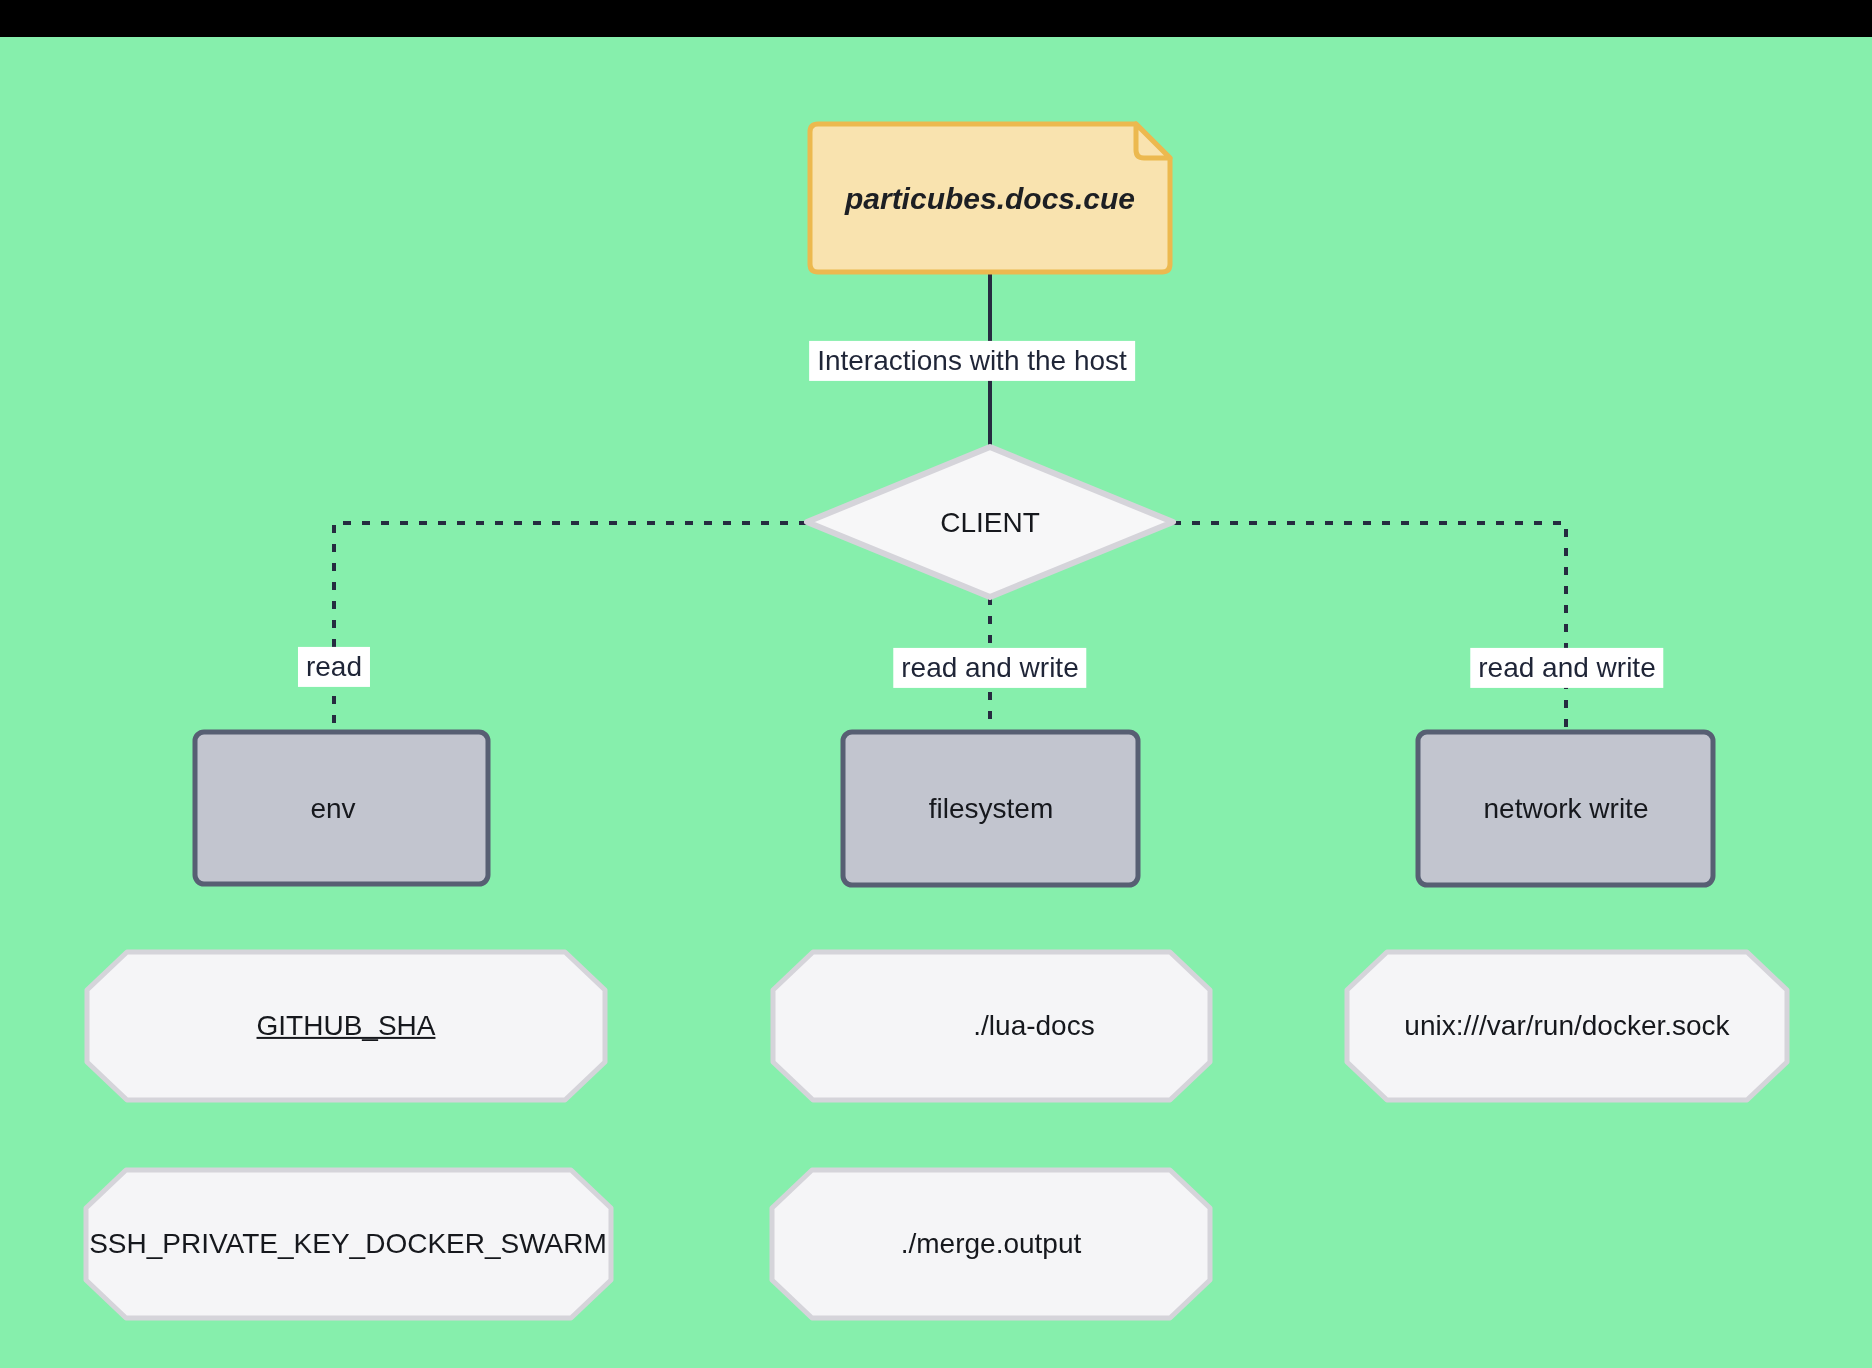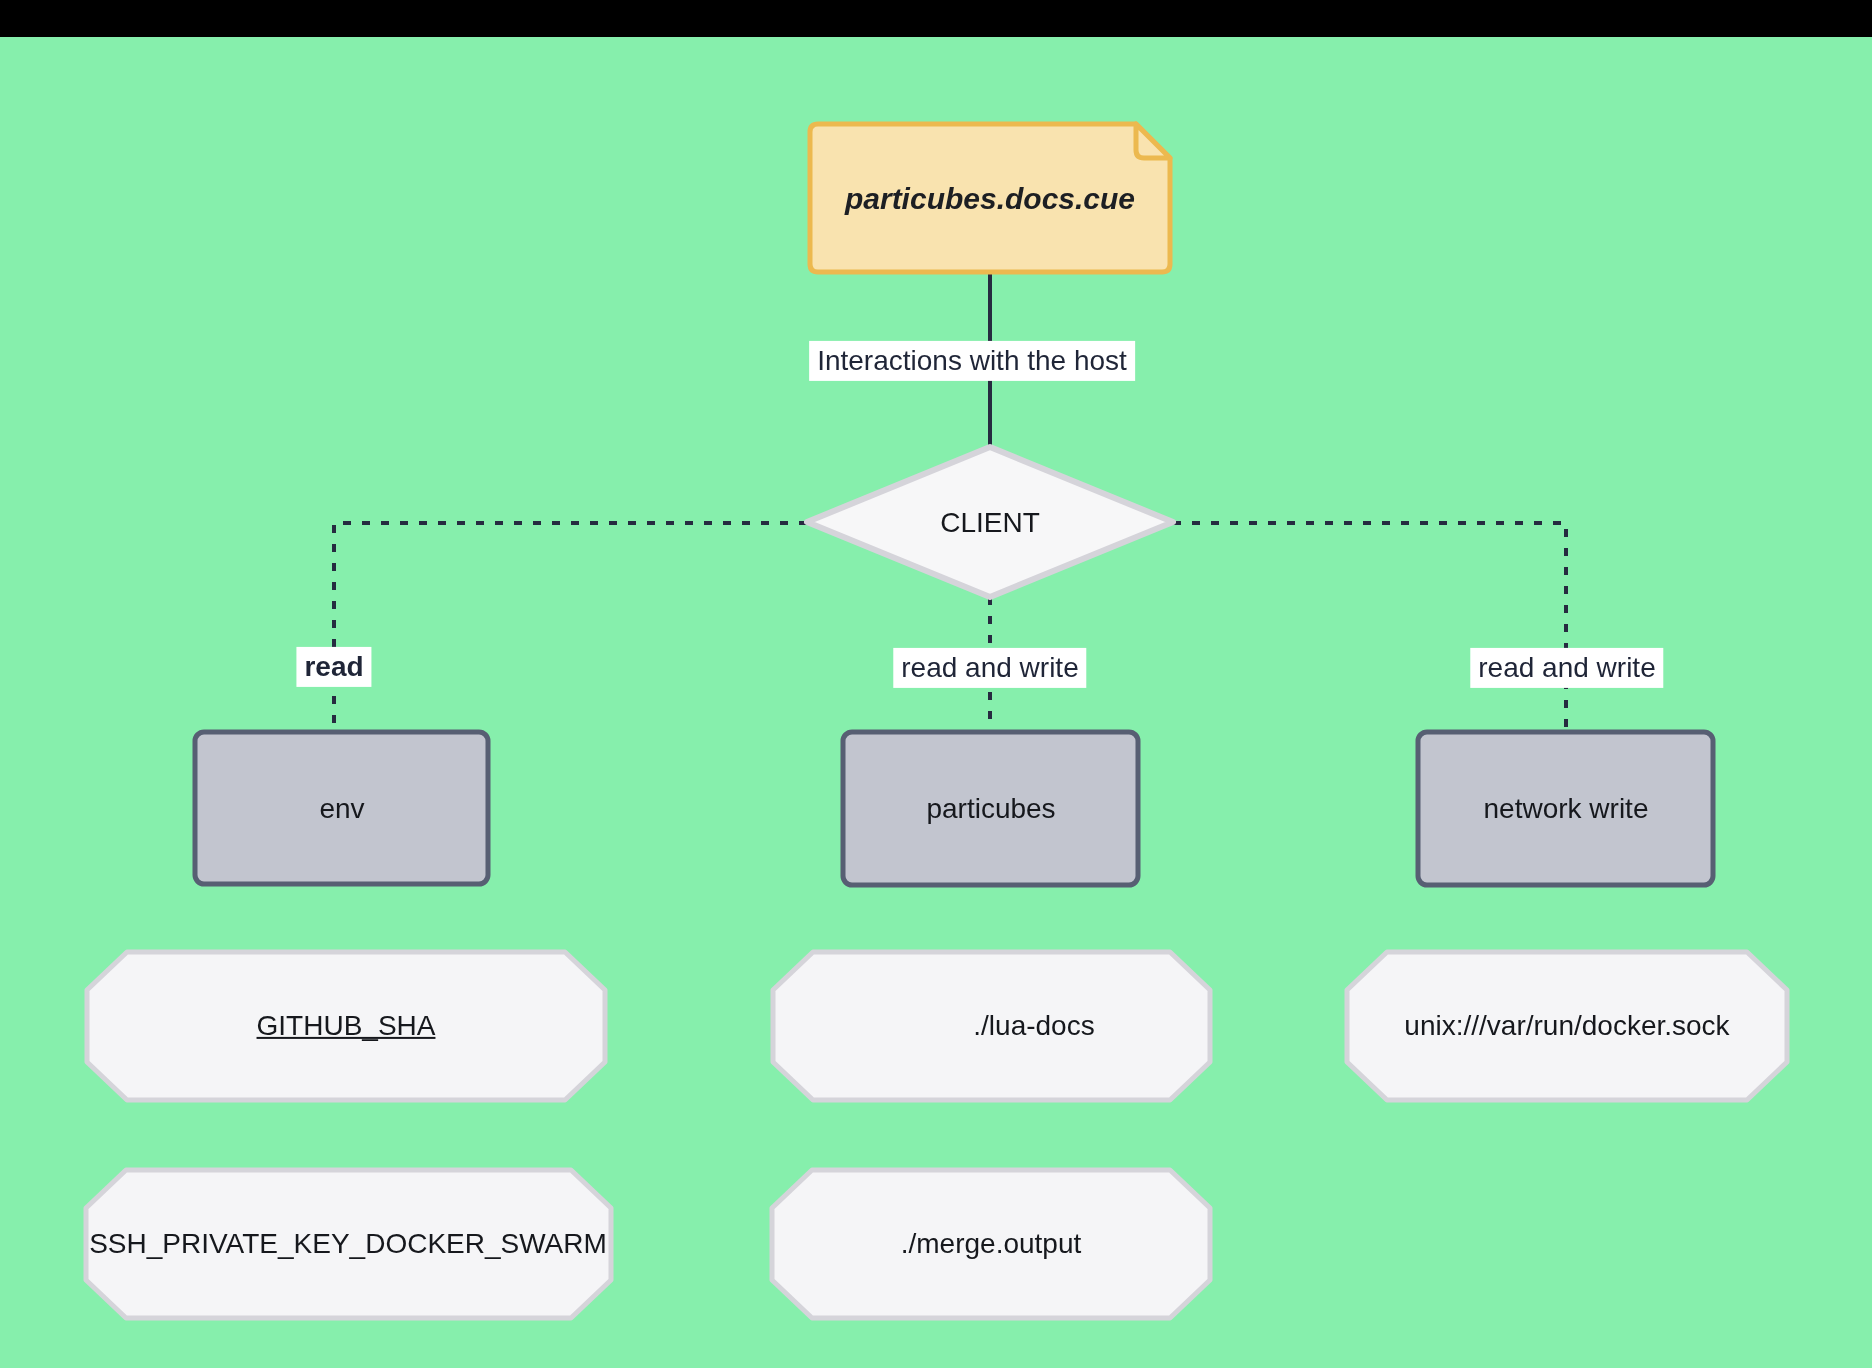"read" div.label { font-weight: bold -> none }
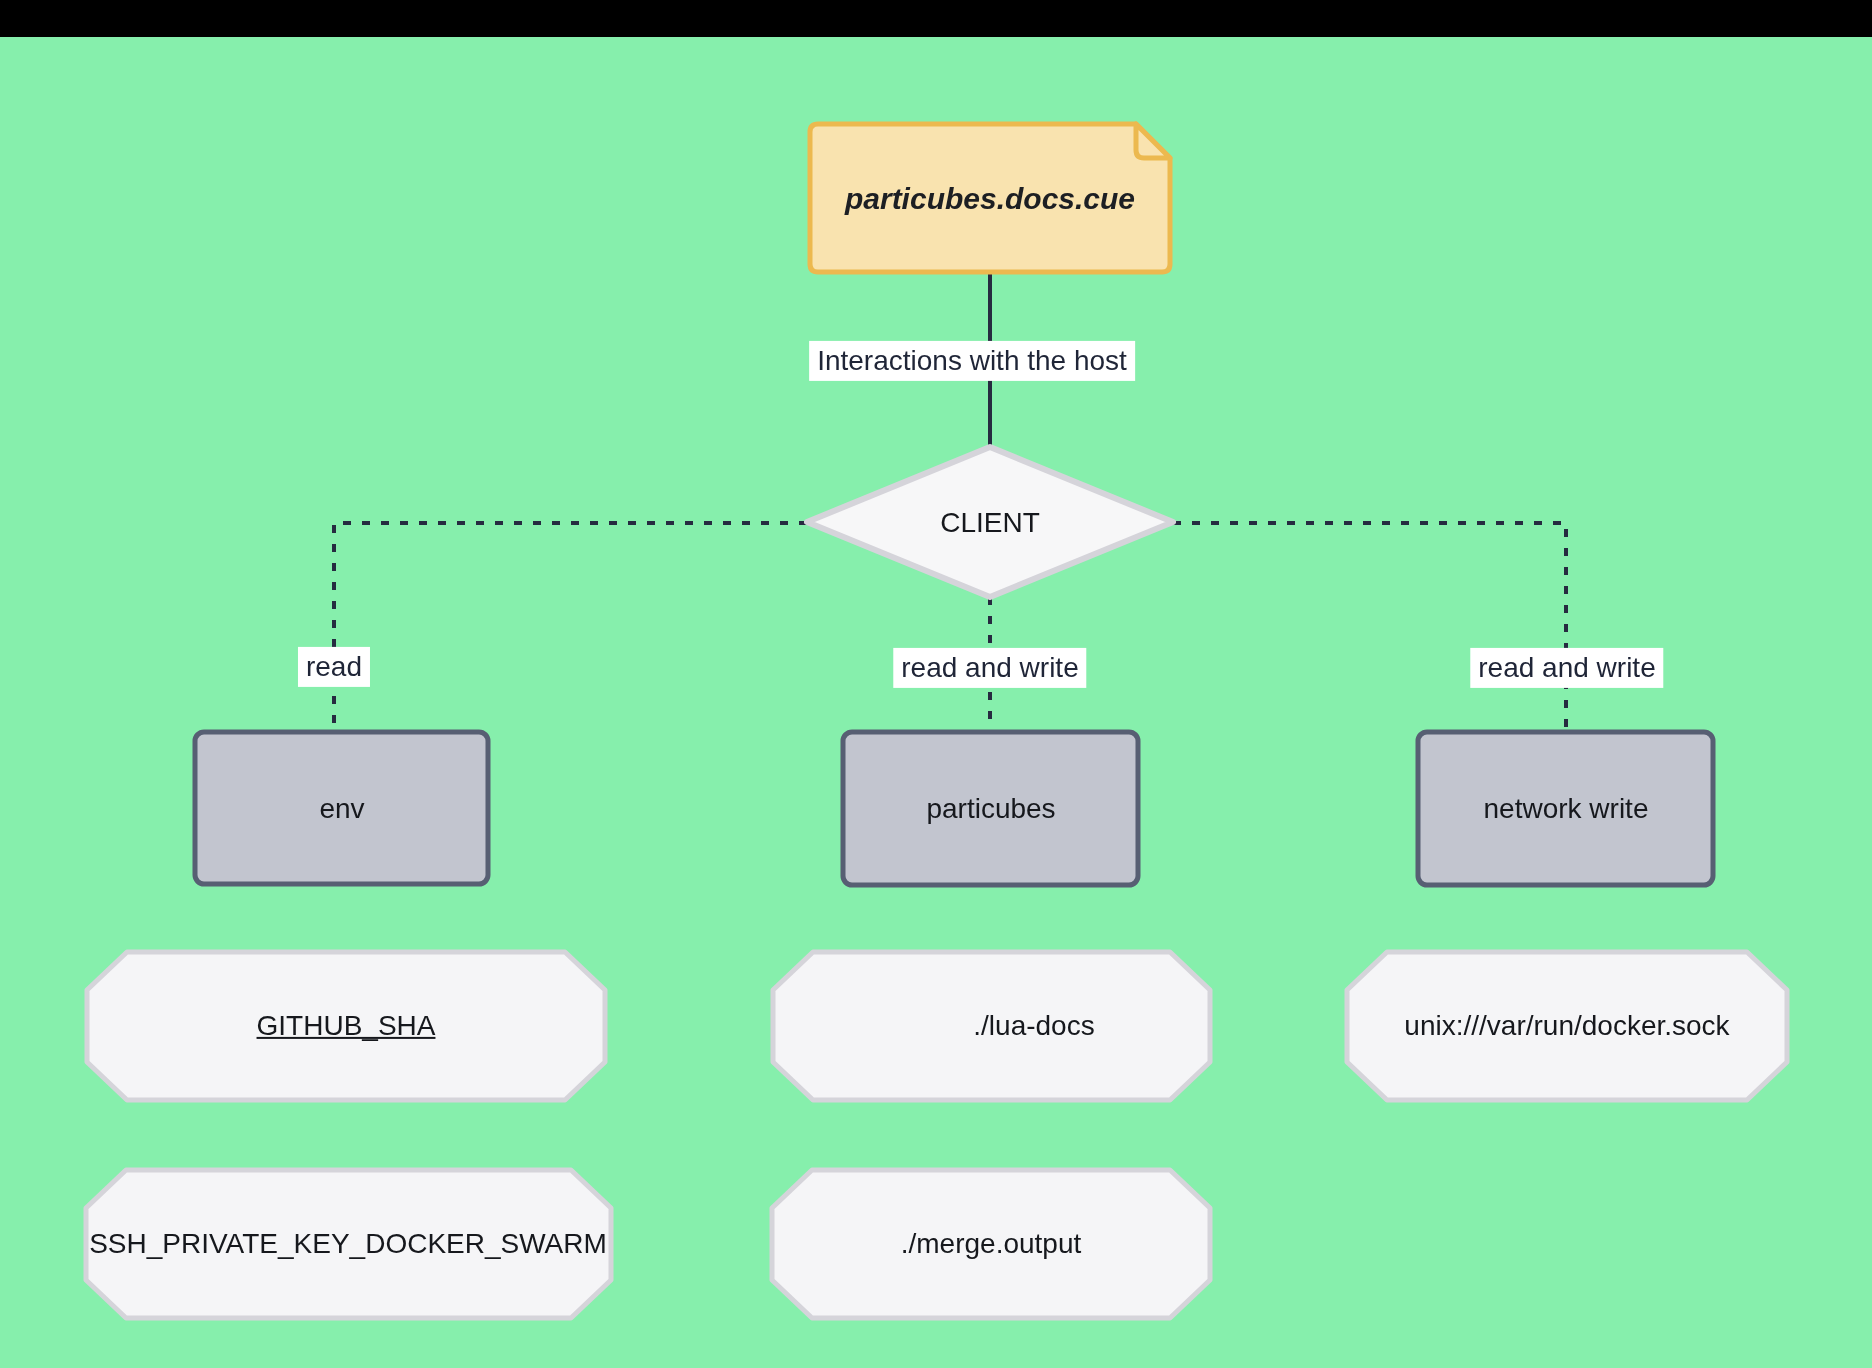"env" div.label { left: 342px -> 333px }
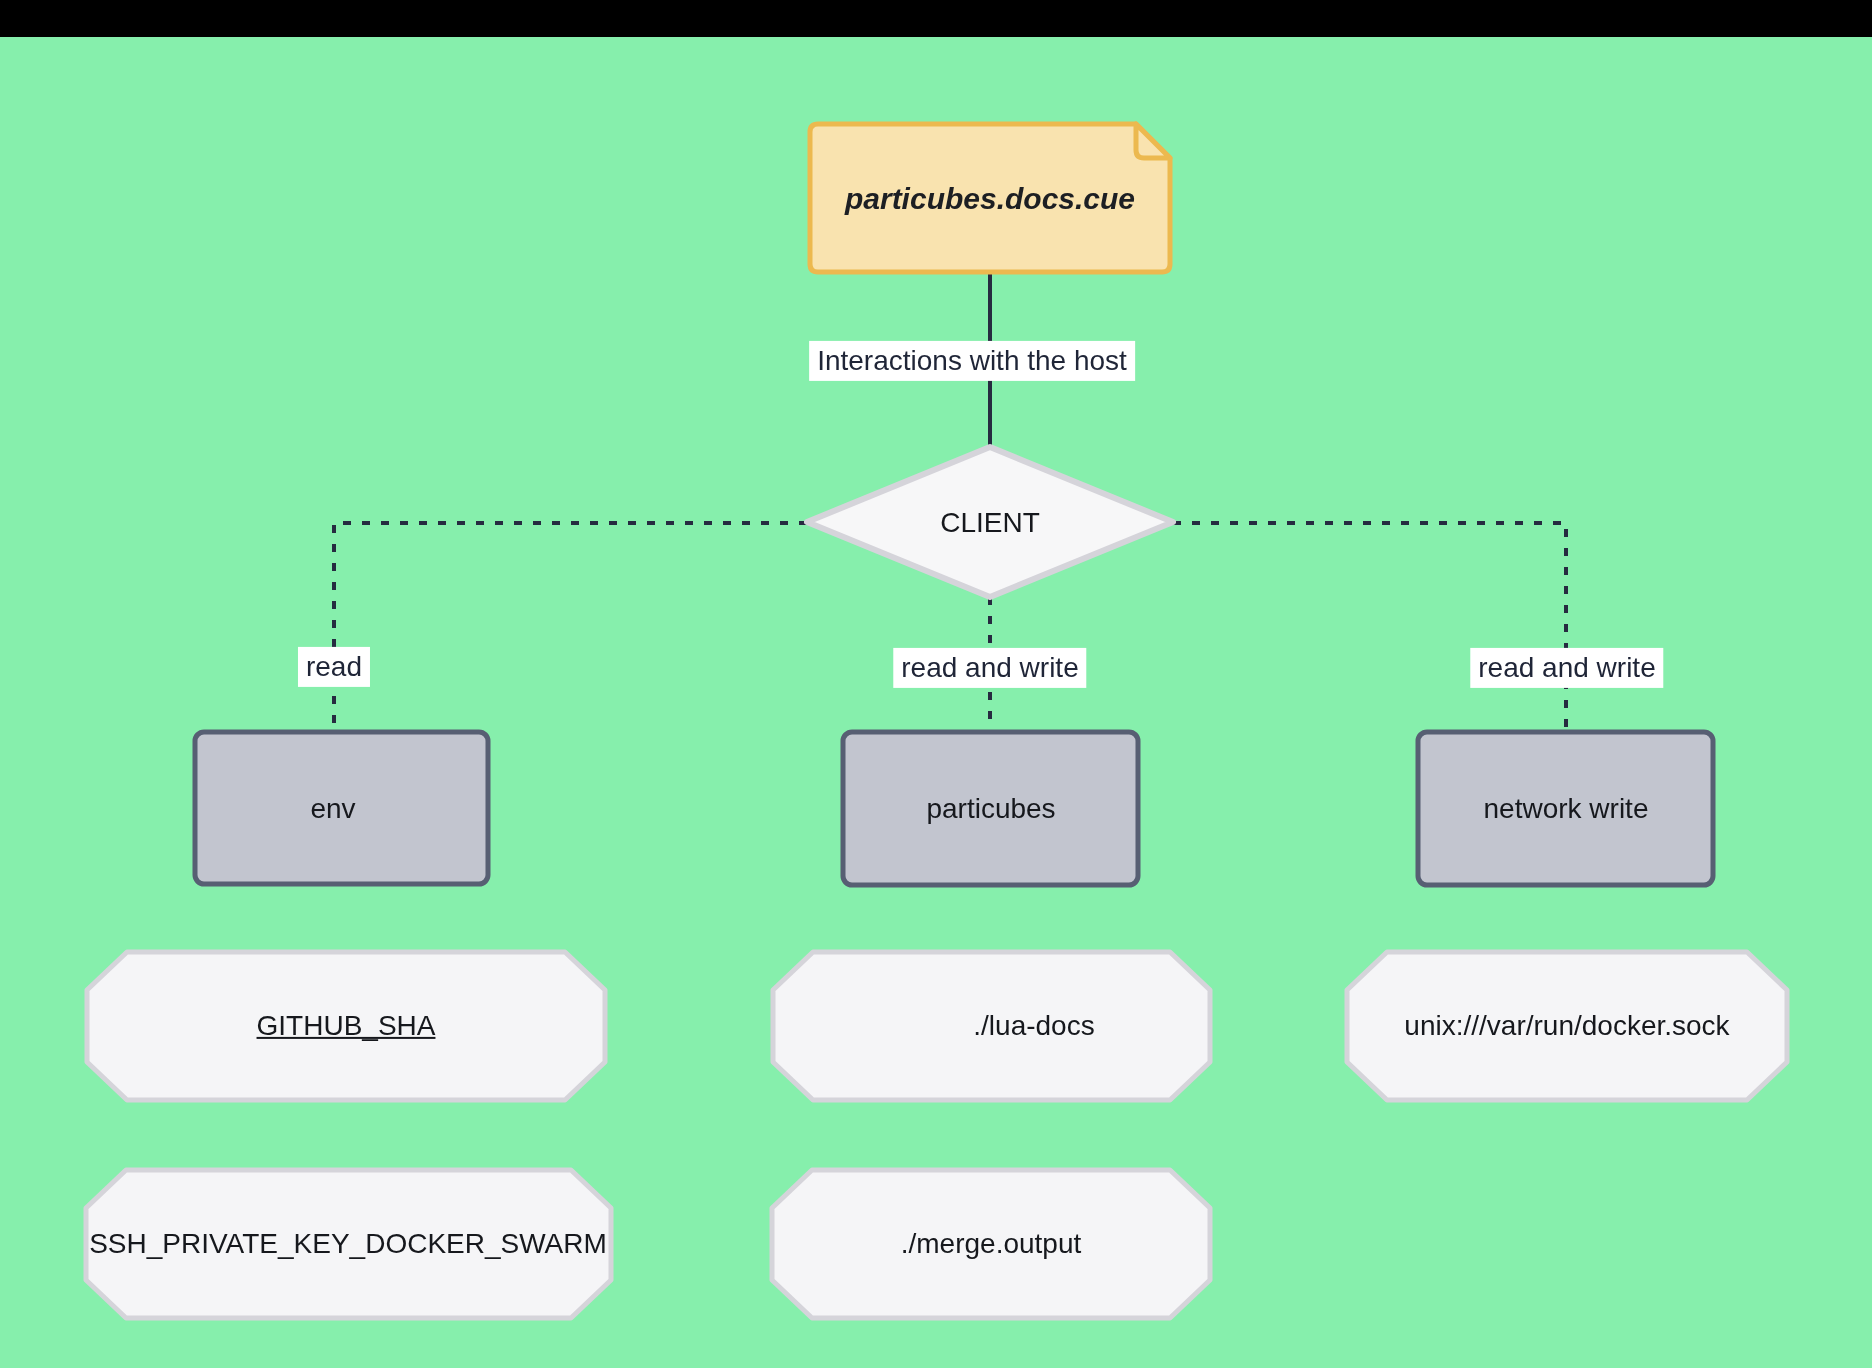"particubes" div.label { text: particubes -> filesystem }
